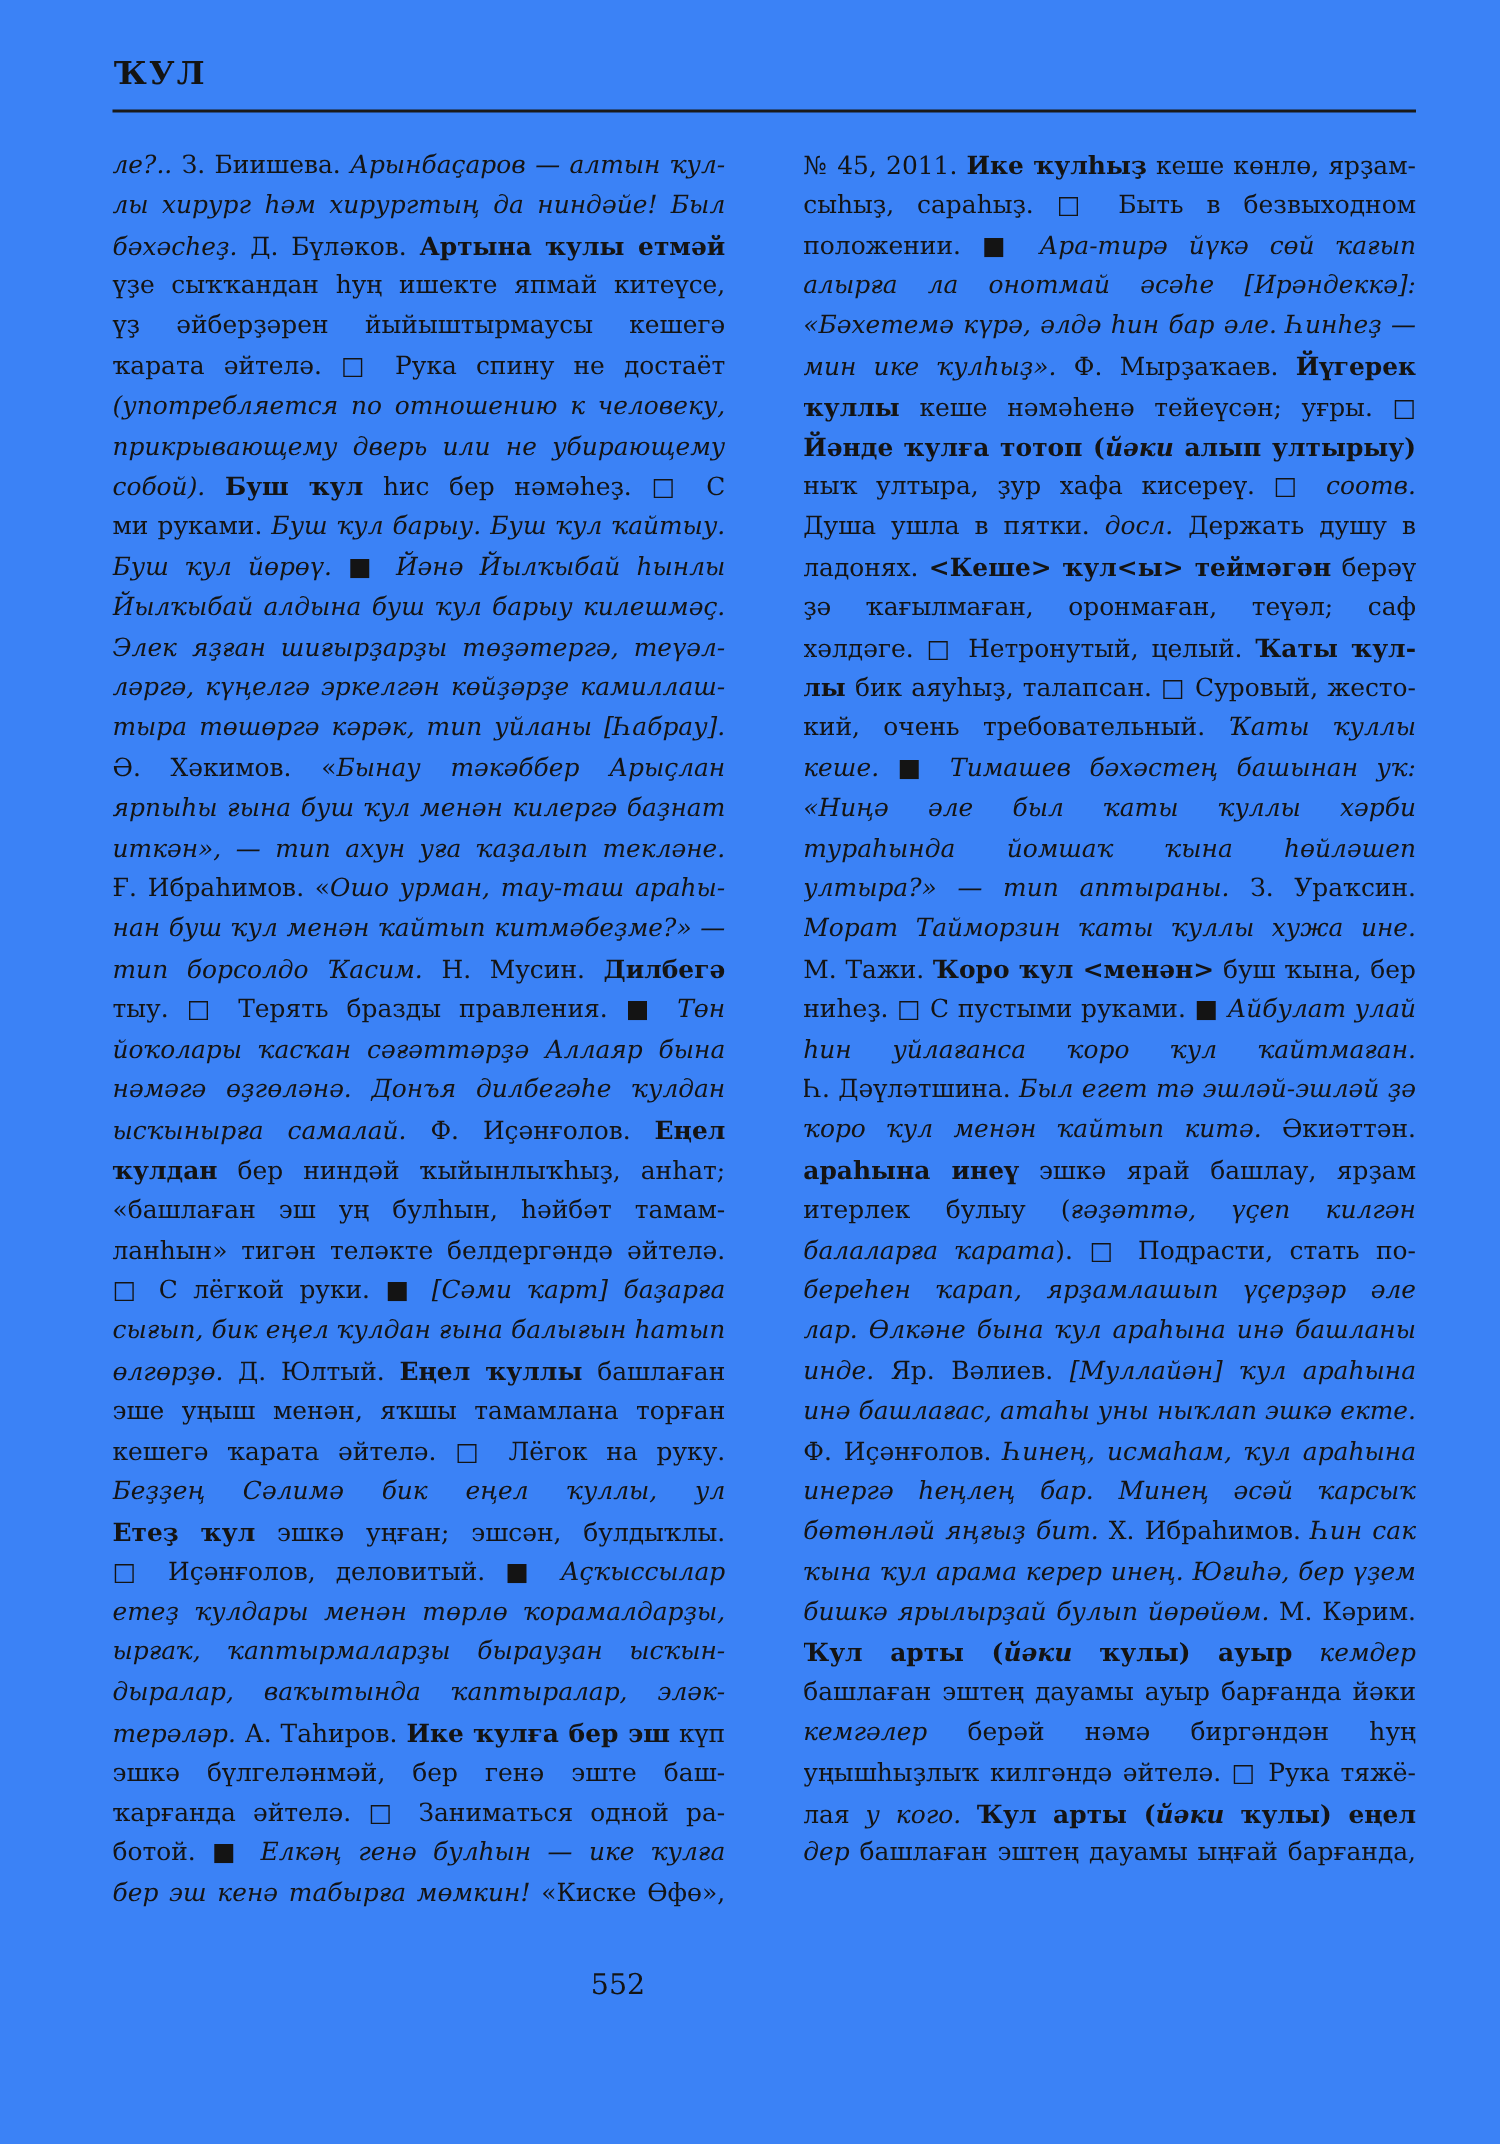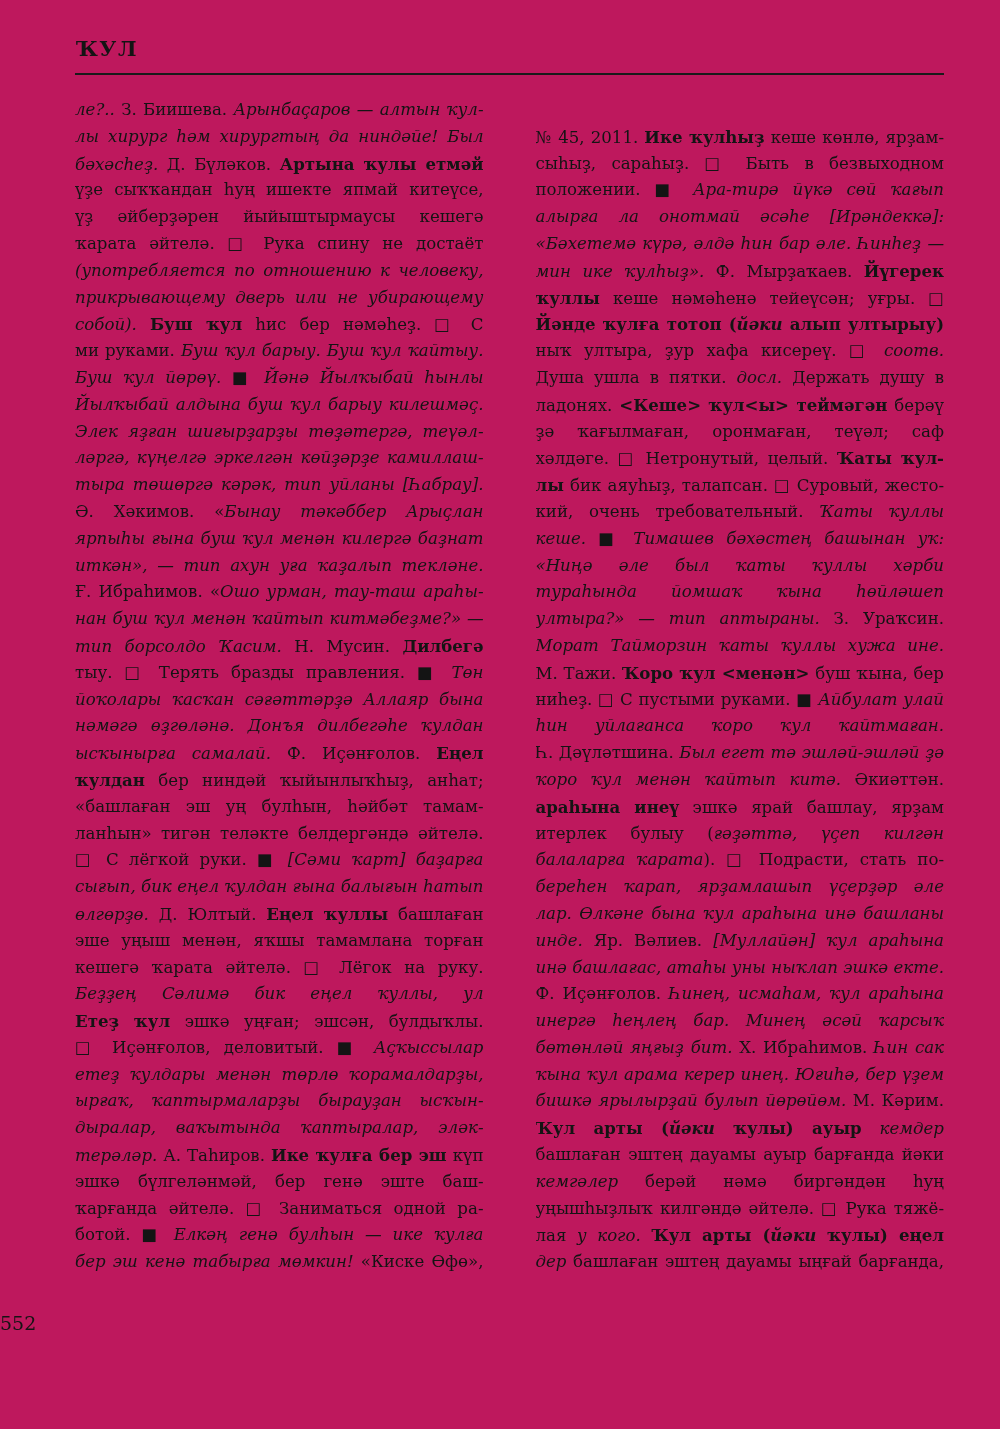"ҠУЛ" .page { background: #be185d -> #3b82f6 }
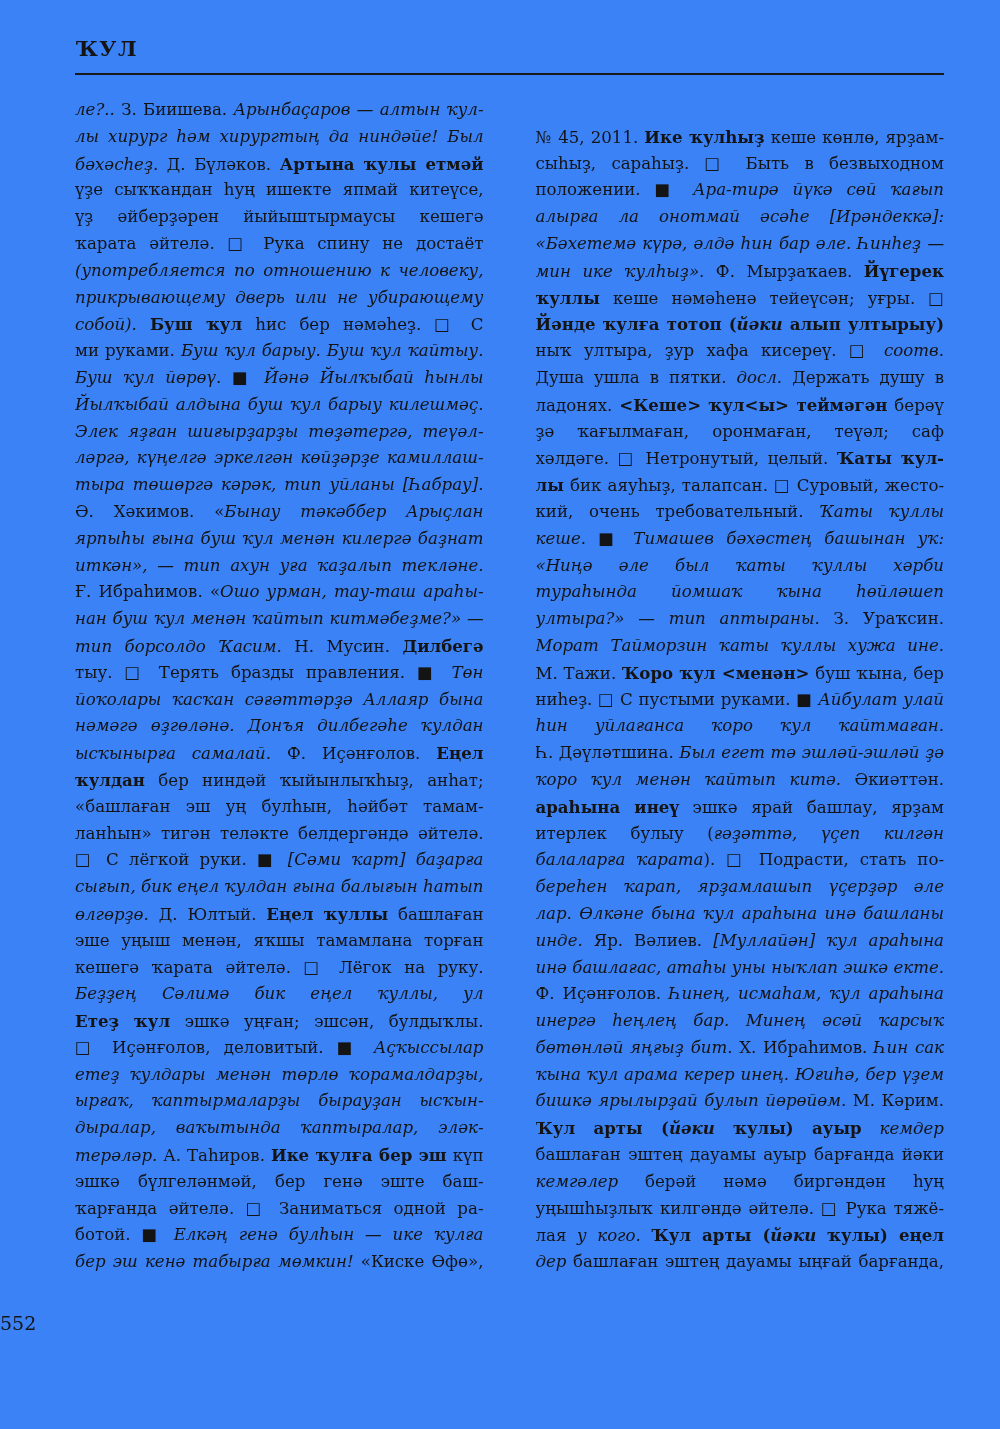"ле?.. З. Биишева. Арынбаҫаров —" .columns { align-items: flex-end -> none }
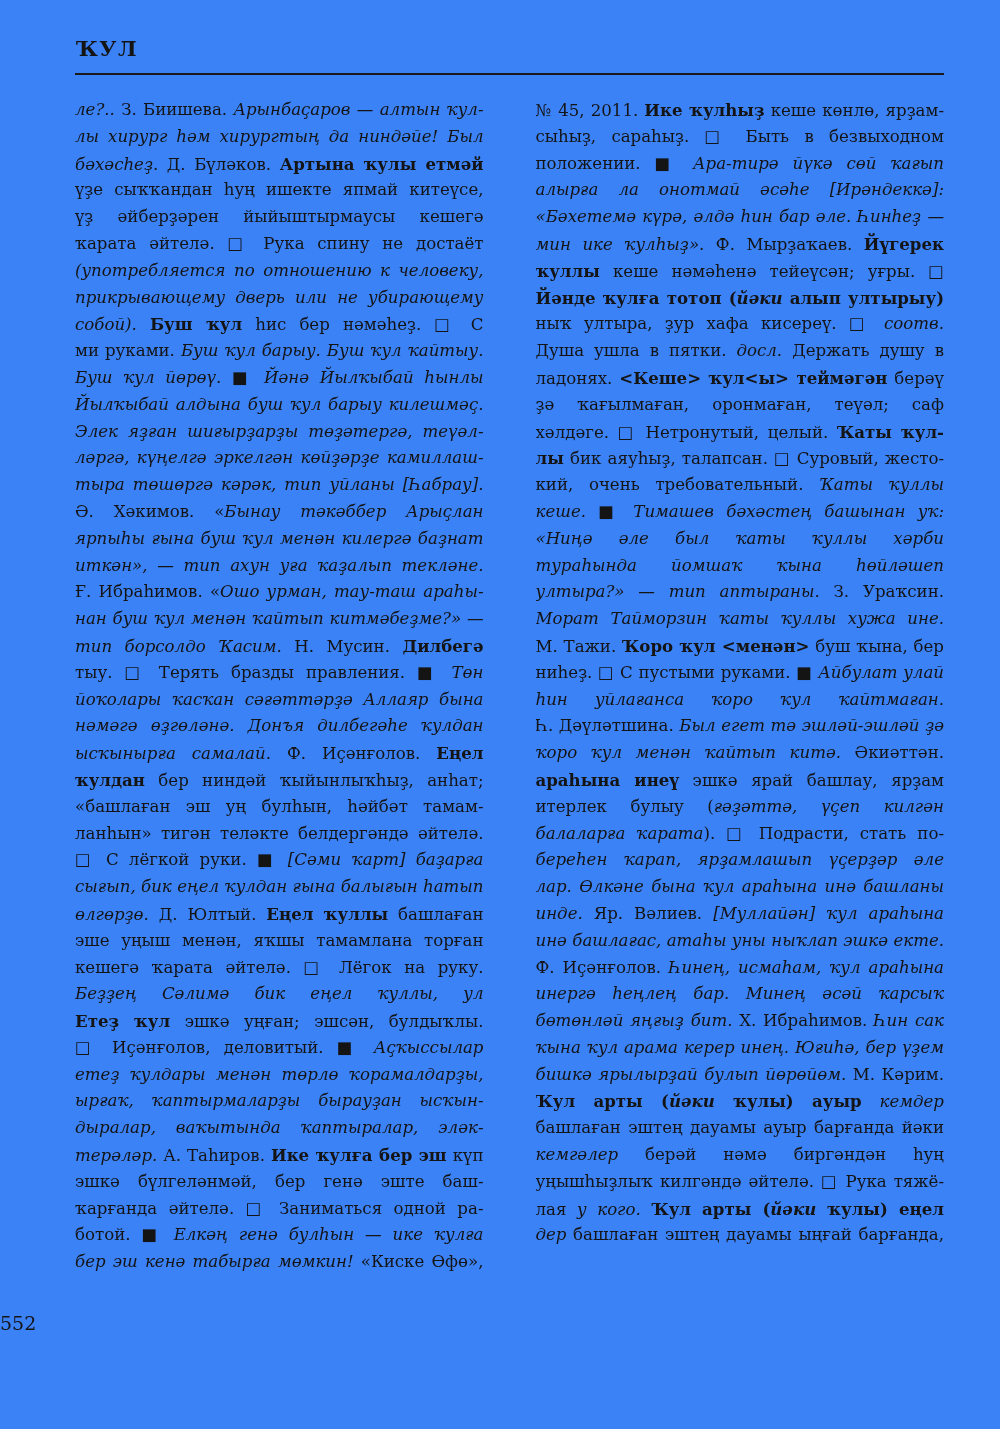"552" .page-number { text-align: none -> center }
